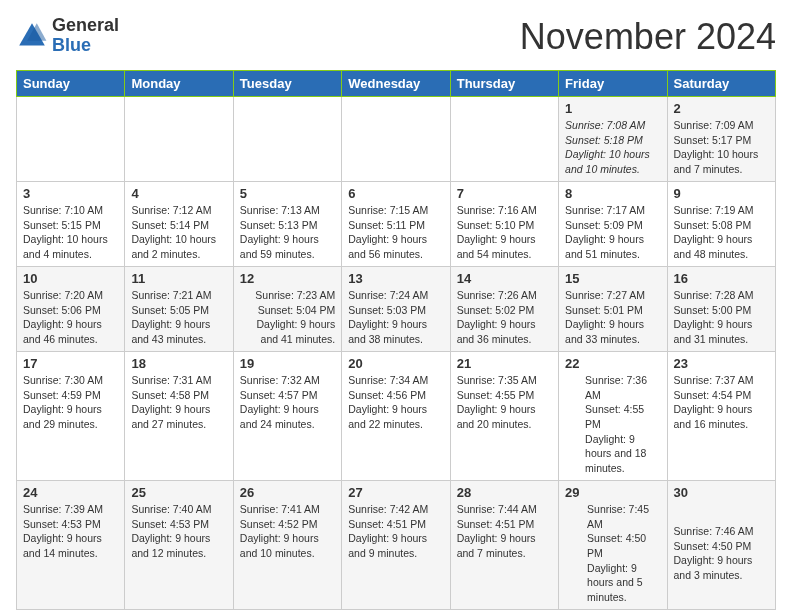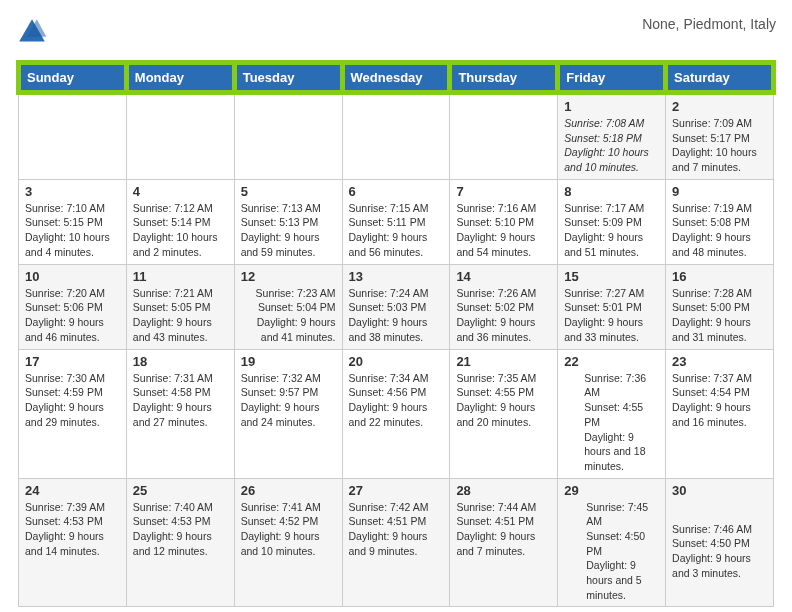"General" div.logo-text { html: none -> <div> <span>General</span> <span>Blue</span> </div> }
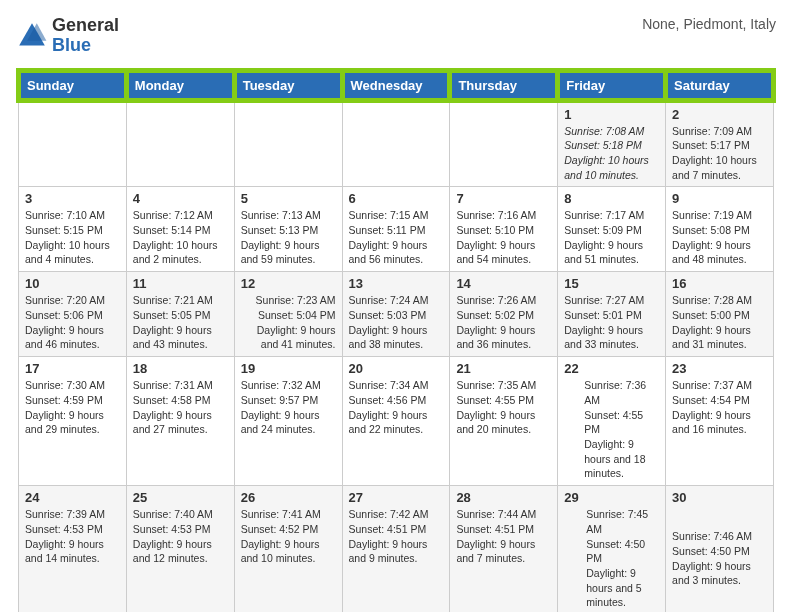"November 2024" div.month-title { html: none -> <div>November 2024</div> }
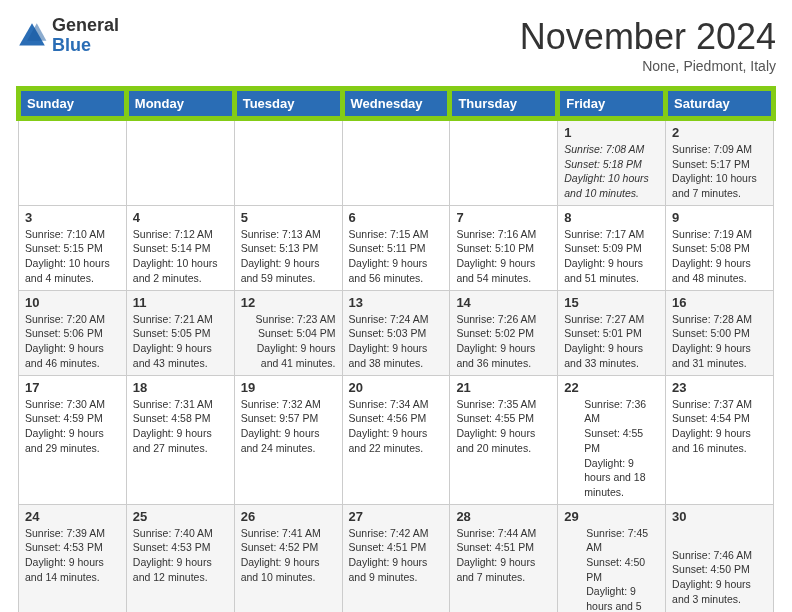"None, Piedmont, Italy" div.subtitle { html: <div>None, Piedmont, Italy</div> -> none }
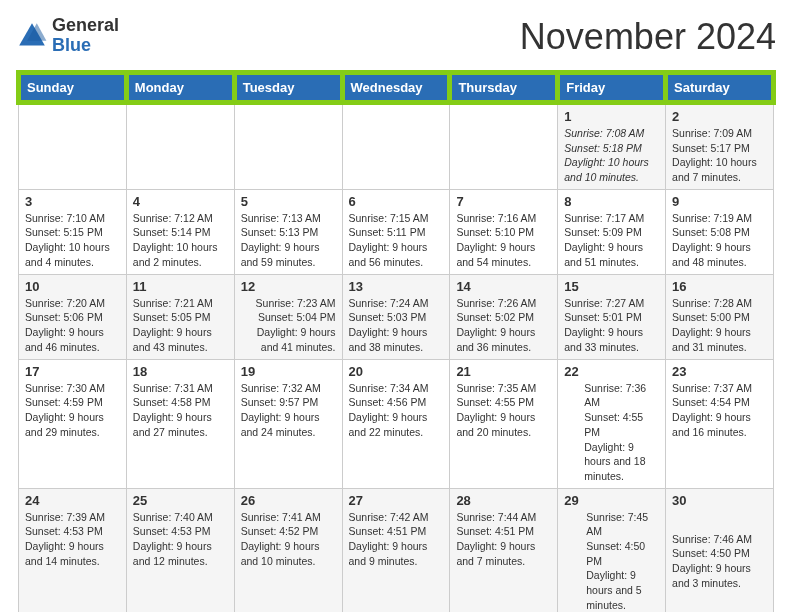"Sunday" thead th { border: 5px solid #84cc16 -> 1px solid #84cc16 }
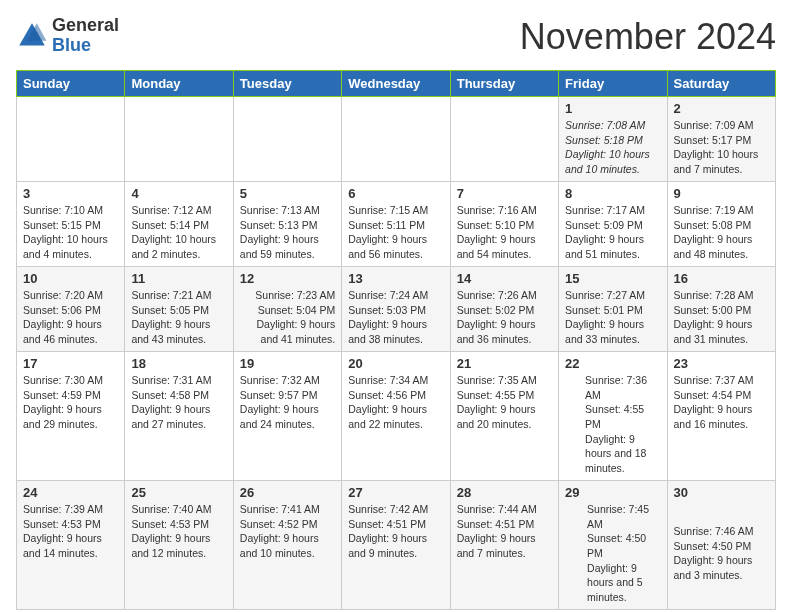"Sunrise: 7:32 AM" div.day-info { text: 9:57 -> 4:57 }
